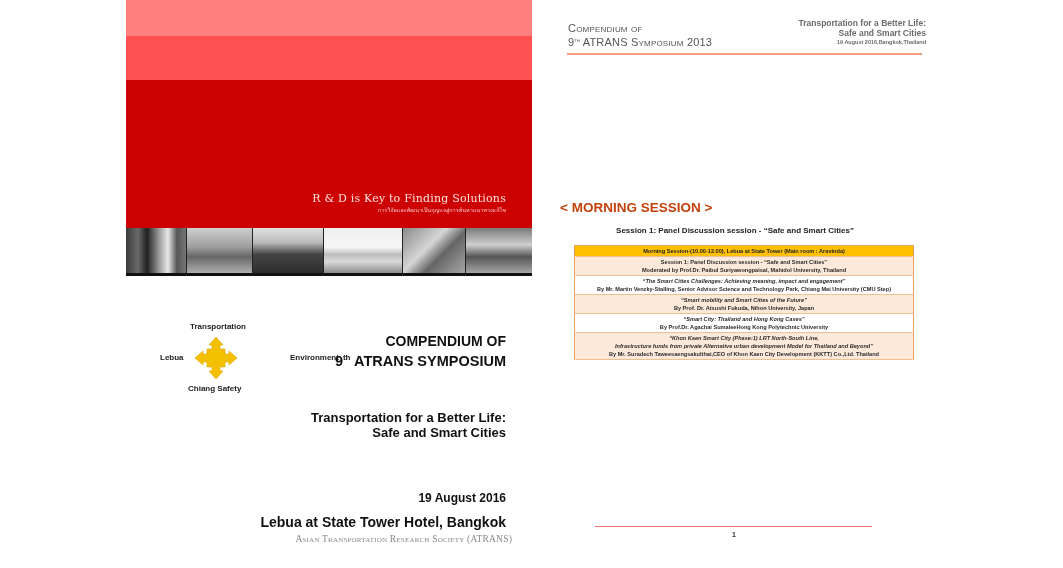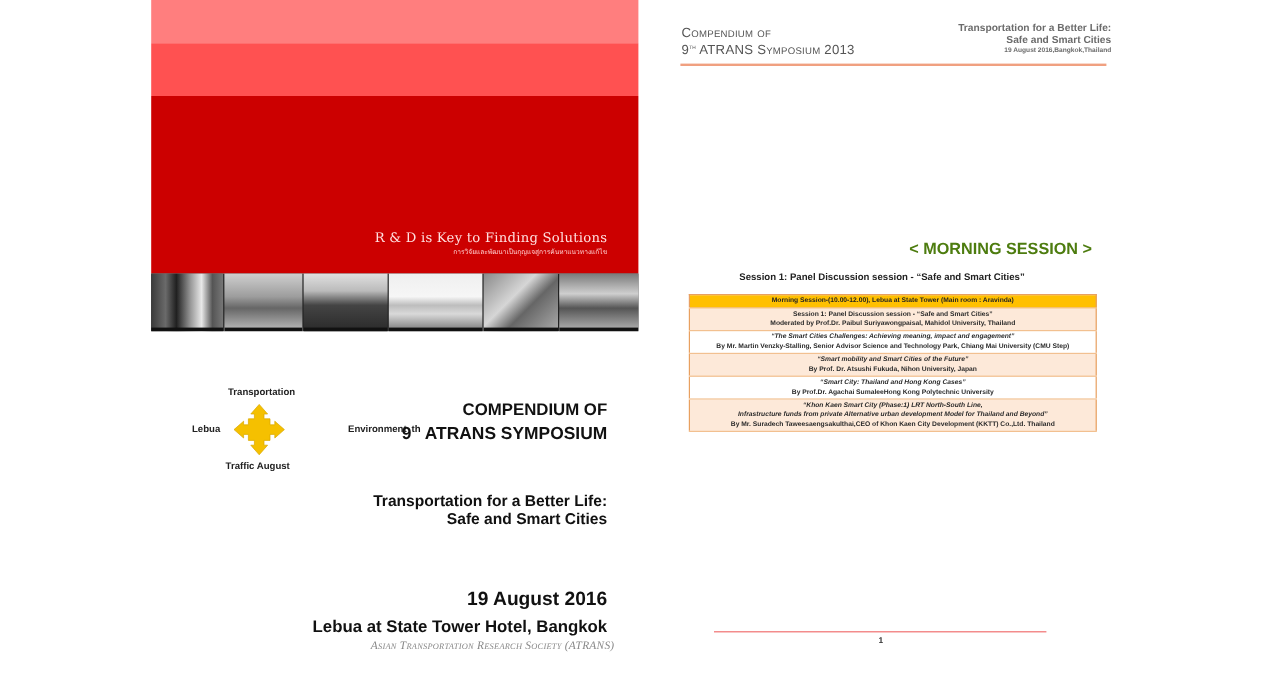"< MORNING SESSION >" .sess-title { color: #4d7c0f -> #c2410c; text-align: right -> left }
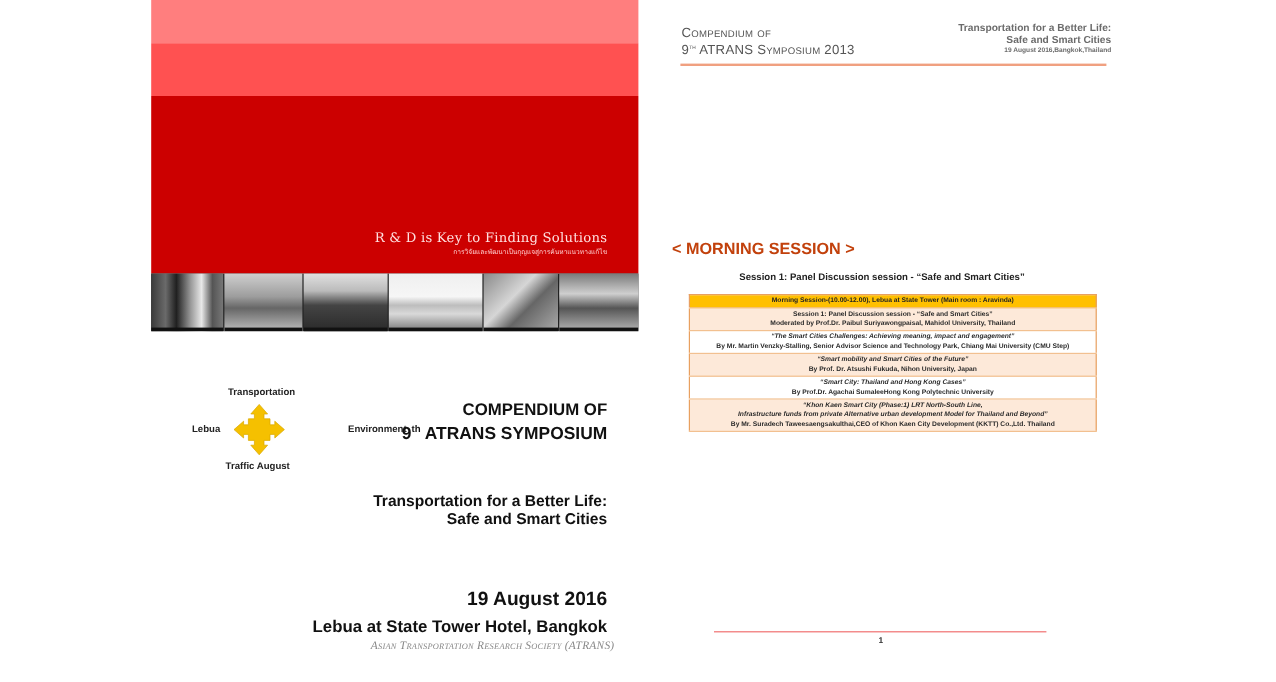"Traffic August" span.d-label { text: Traffic August -> Chiang Safety }
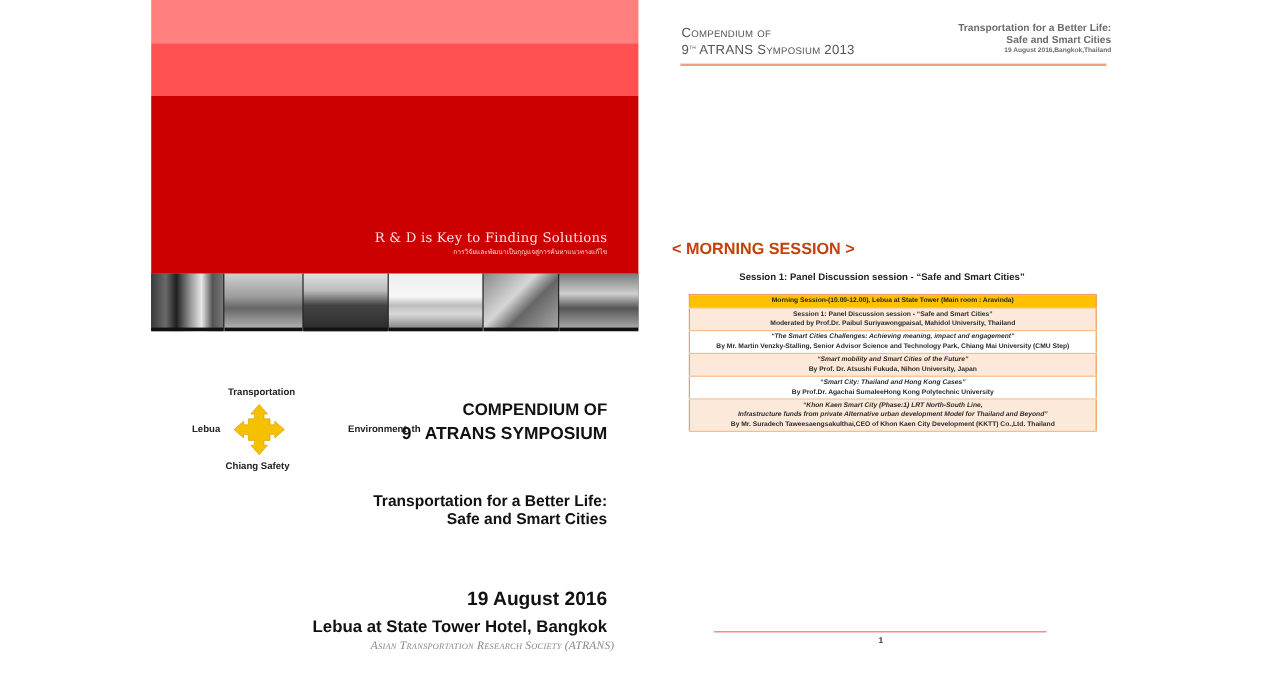"19 August 2016" .c-date { font-size: 16px -> 12px }
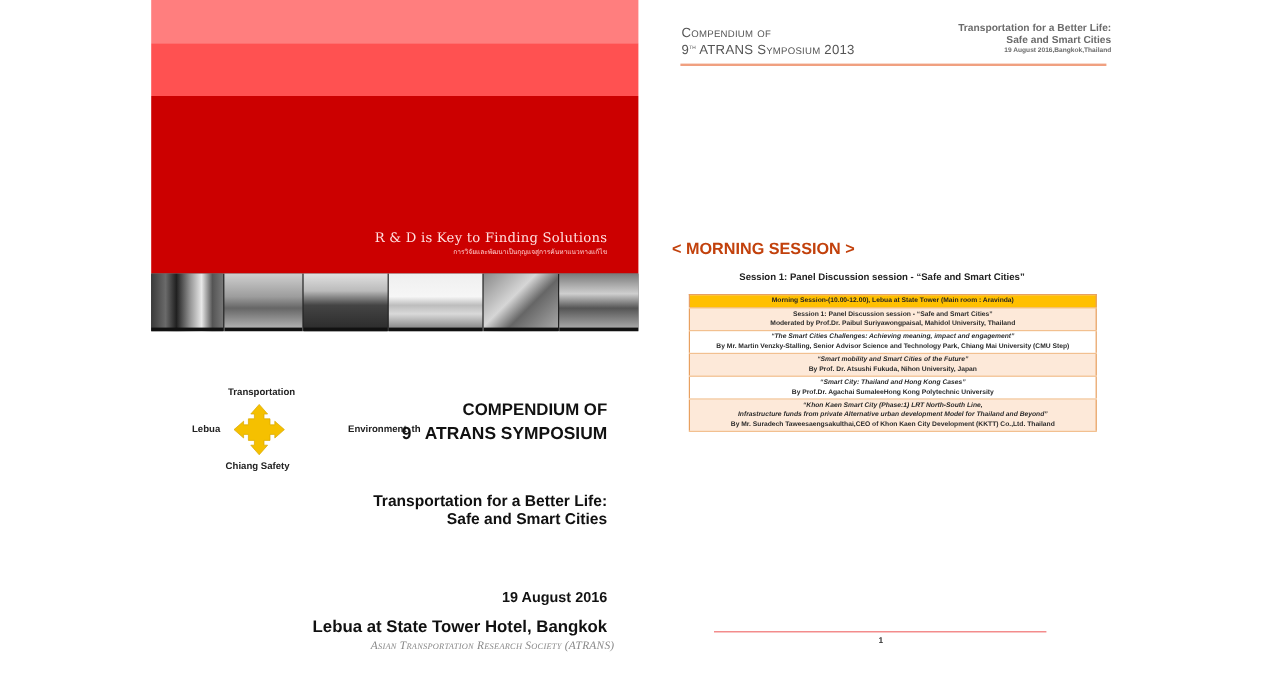"Asian Transportation Research Society" .c-org { font-style: italic -> none }
